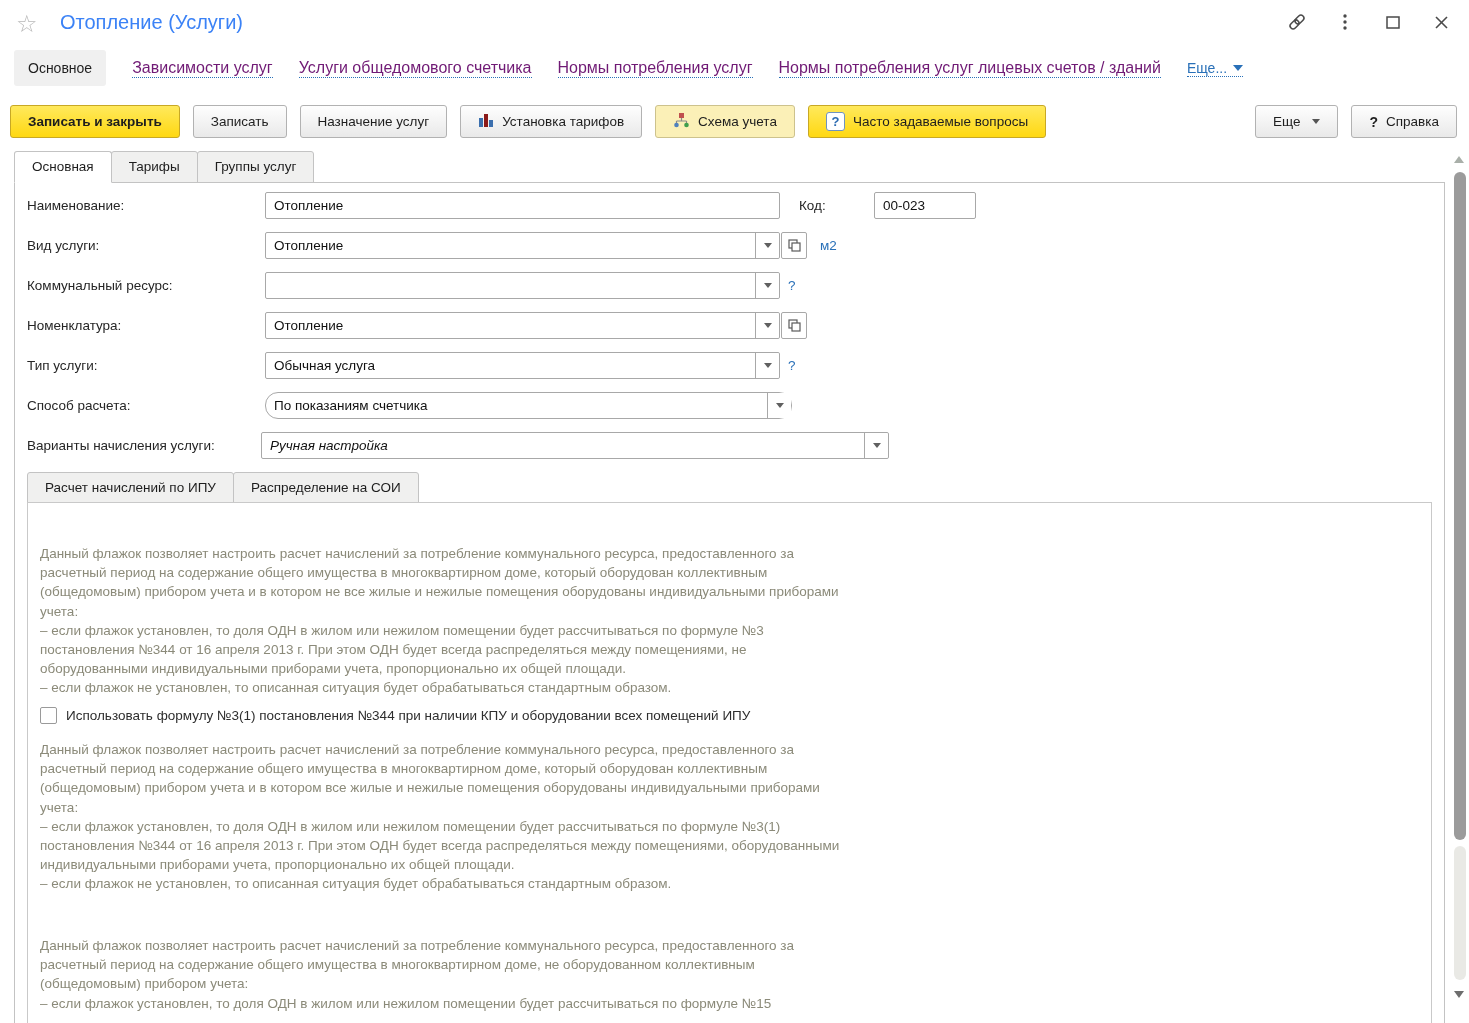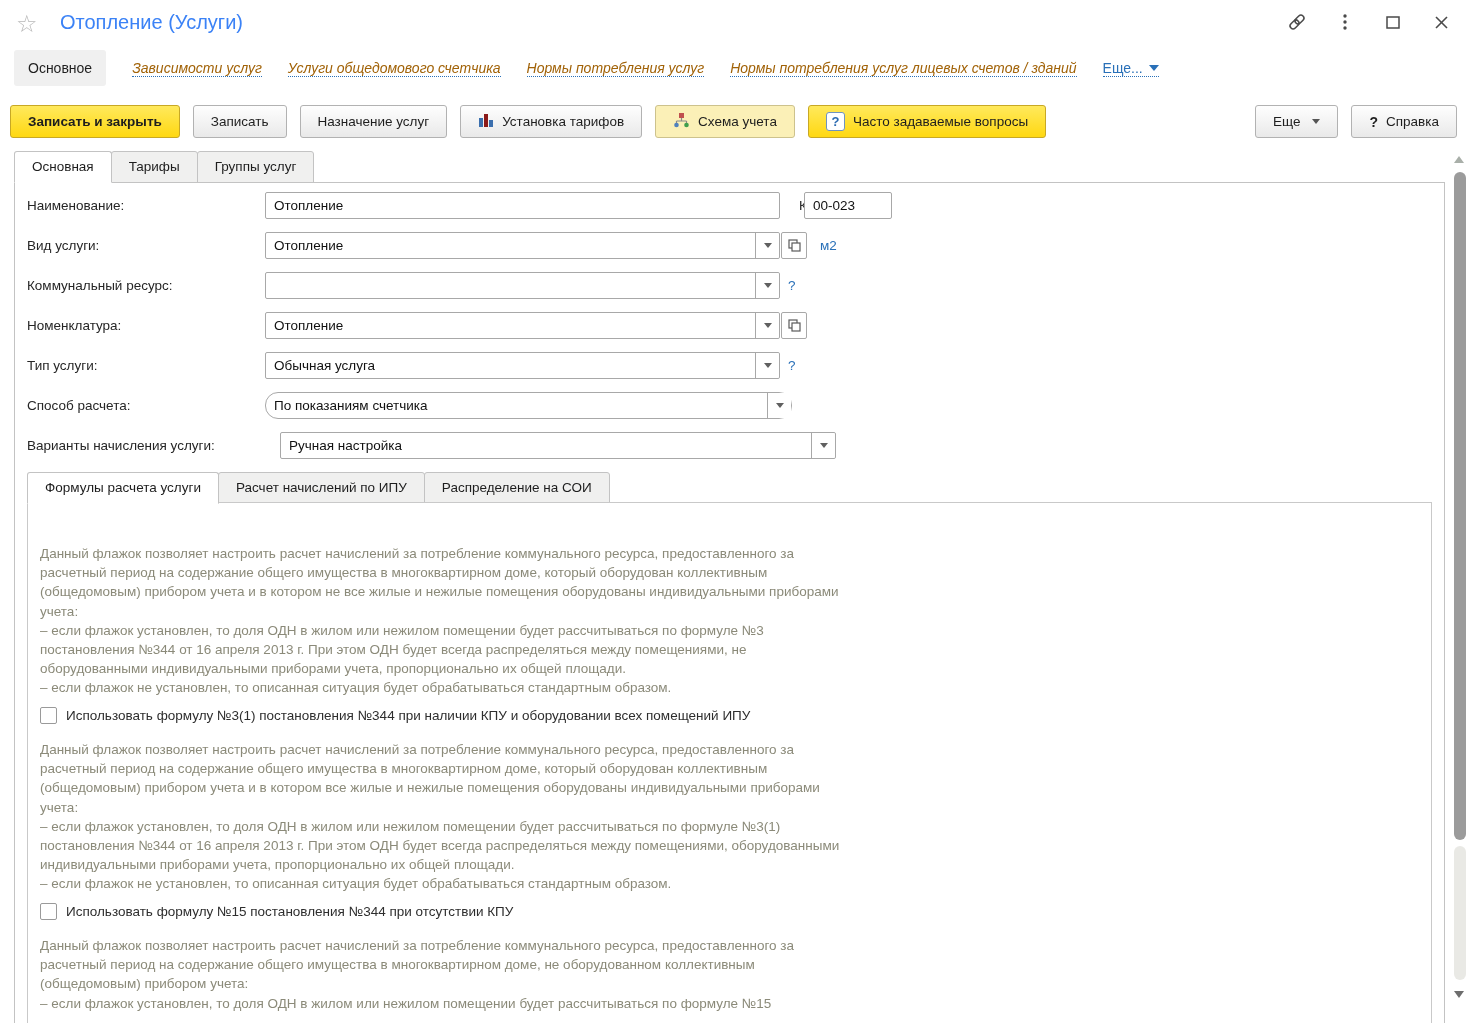"Зависимости услуг" .nav a.lnk { color: #a16207 -> #701a75; font-size: 14px -> 16px; font-style: italic -> none }
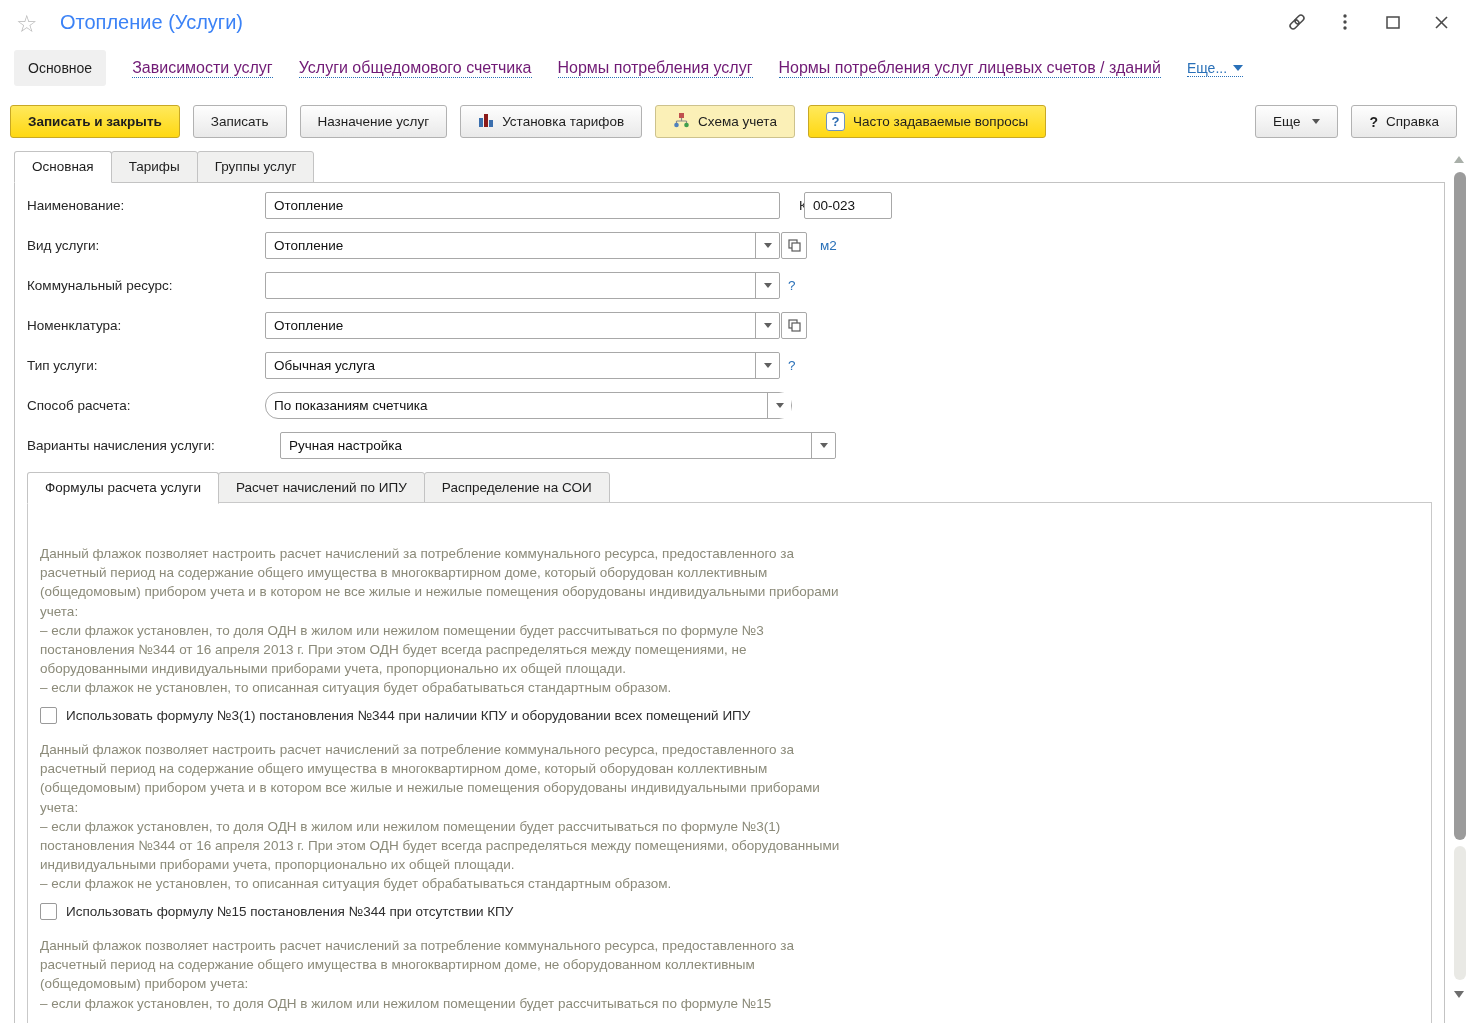"00-023" input.txt { left: 804px -> 874px; width: 88px -> 102px }
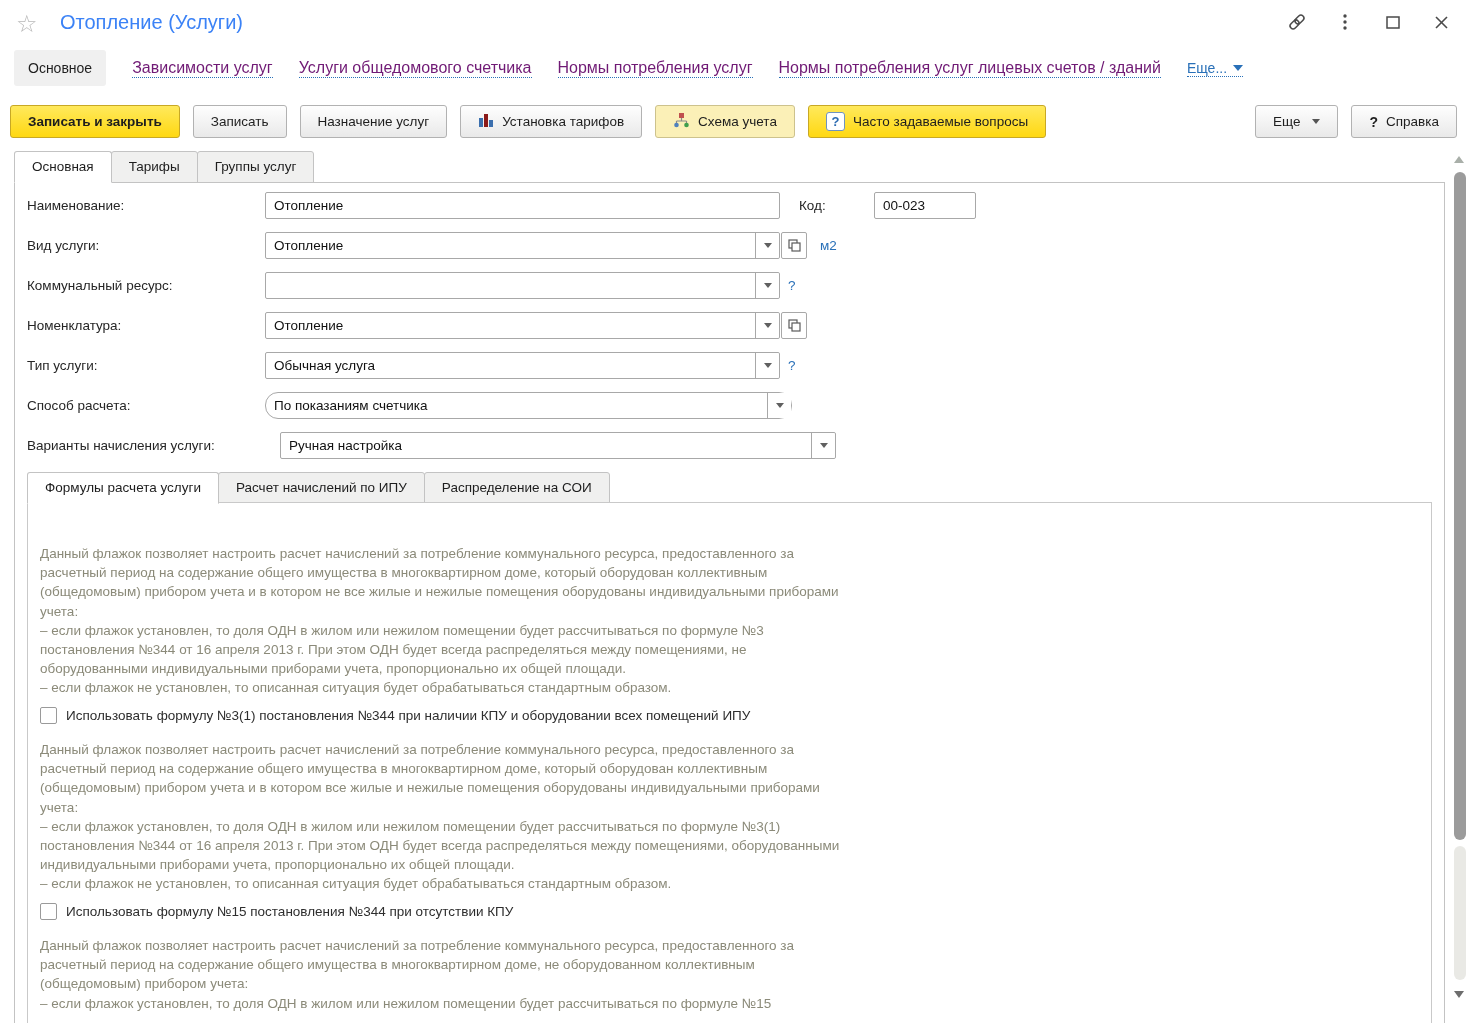"Ручная настройка" div.combo { font-style: none -> italic; left: 280px -> 261px; width: 556px -> 628px }
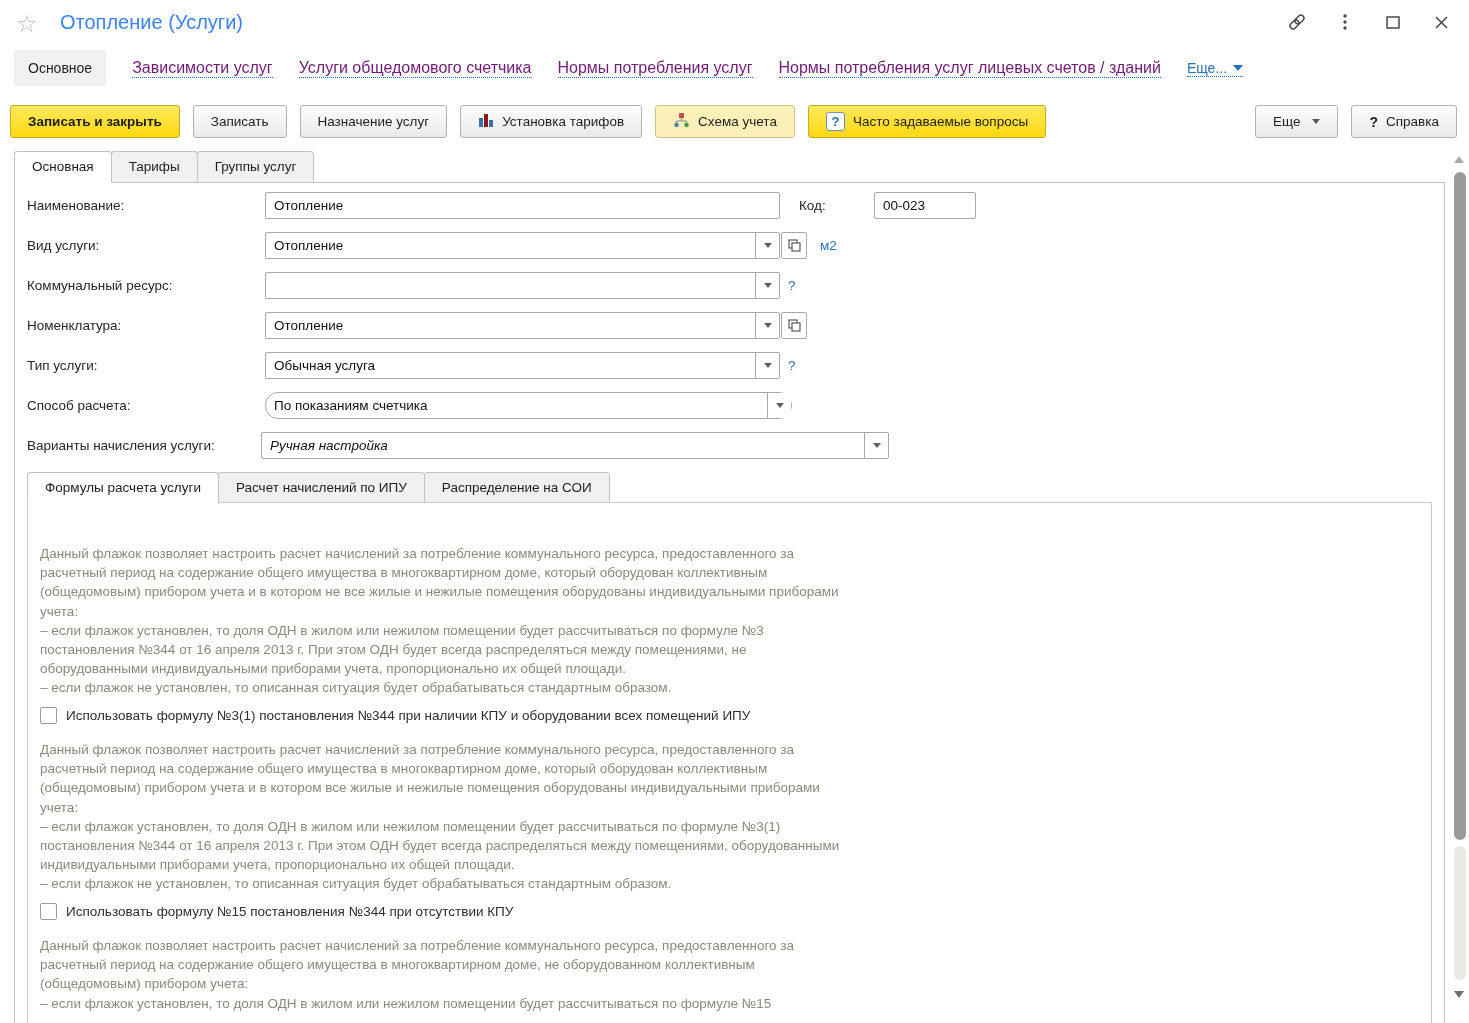"Формулы расчета услуги" span.tab { html: <span>Формулы расчета услуги</span> -> none }
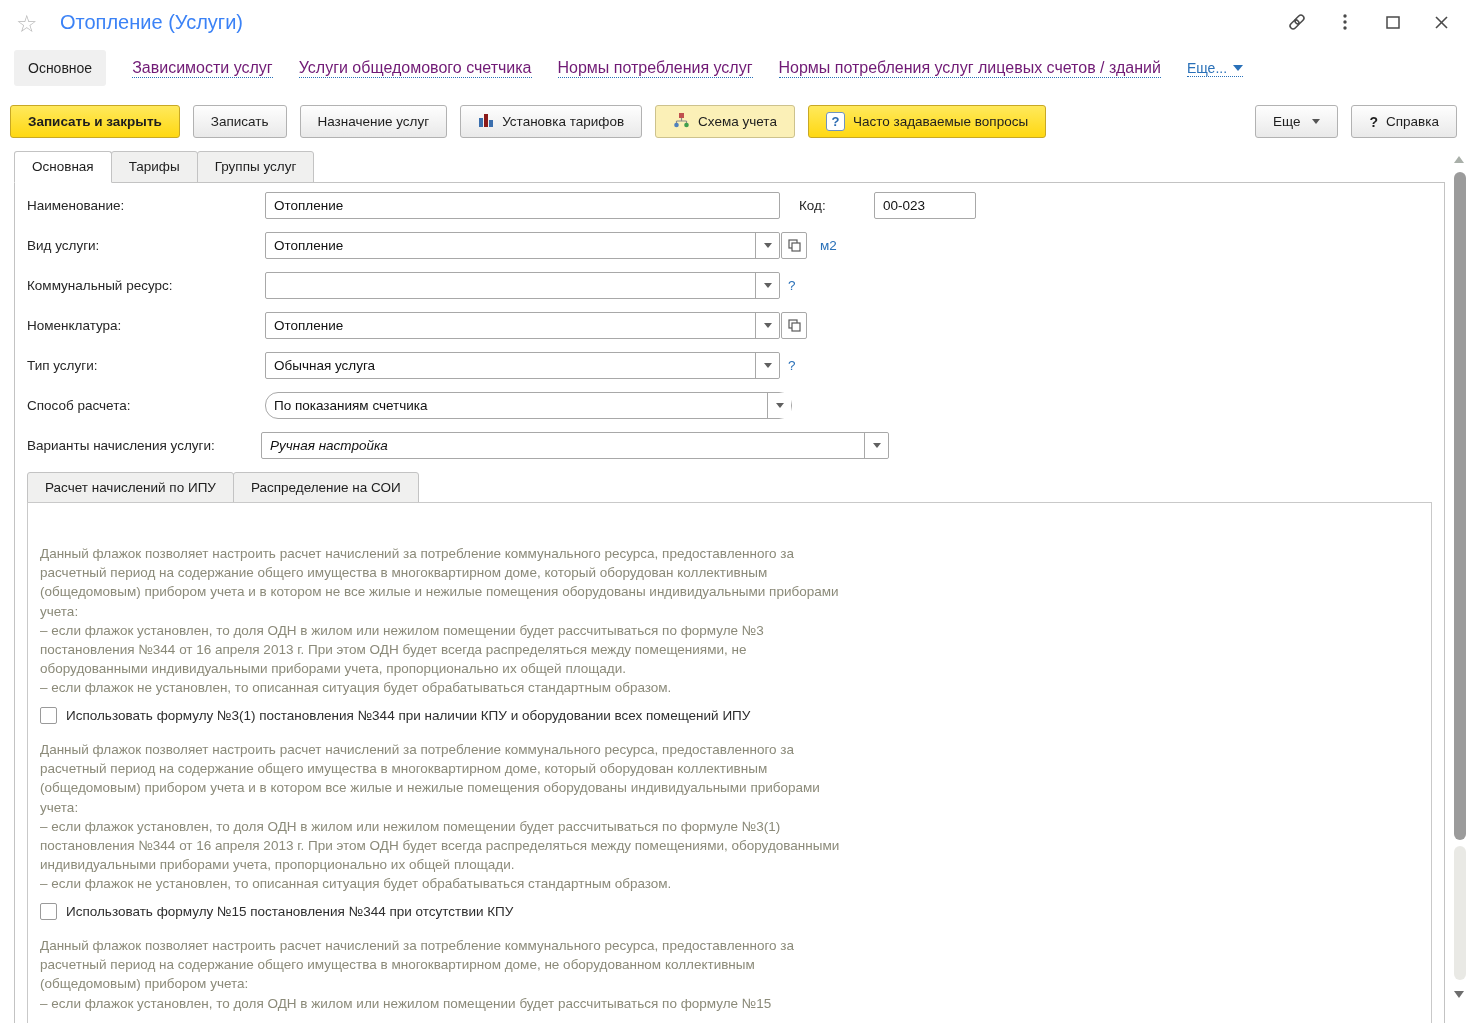"Использовать формулу №15 постановления" div.optrow { html: <div> <span></span> <span>Использовать формулу №15 постановления №344 при отсутствии КПУ</span> </div> -> none }
